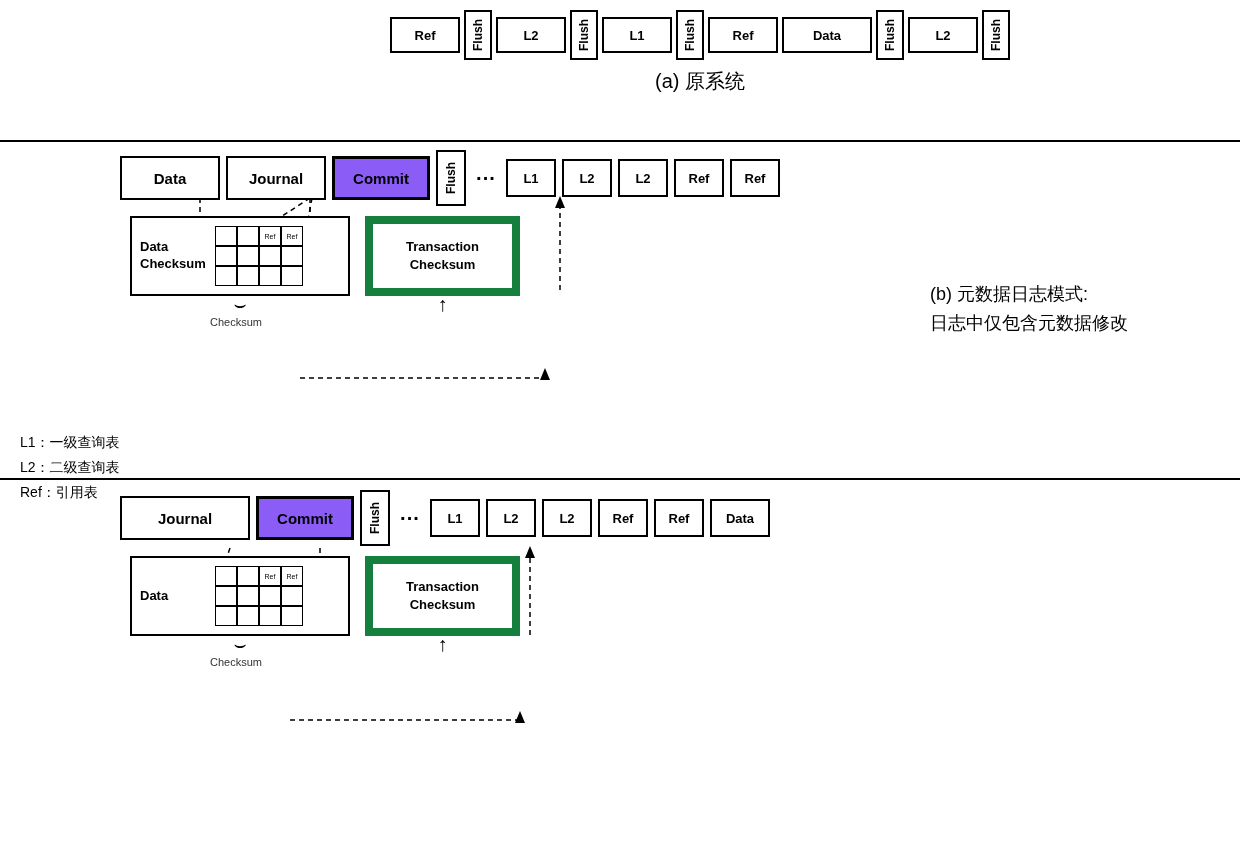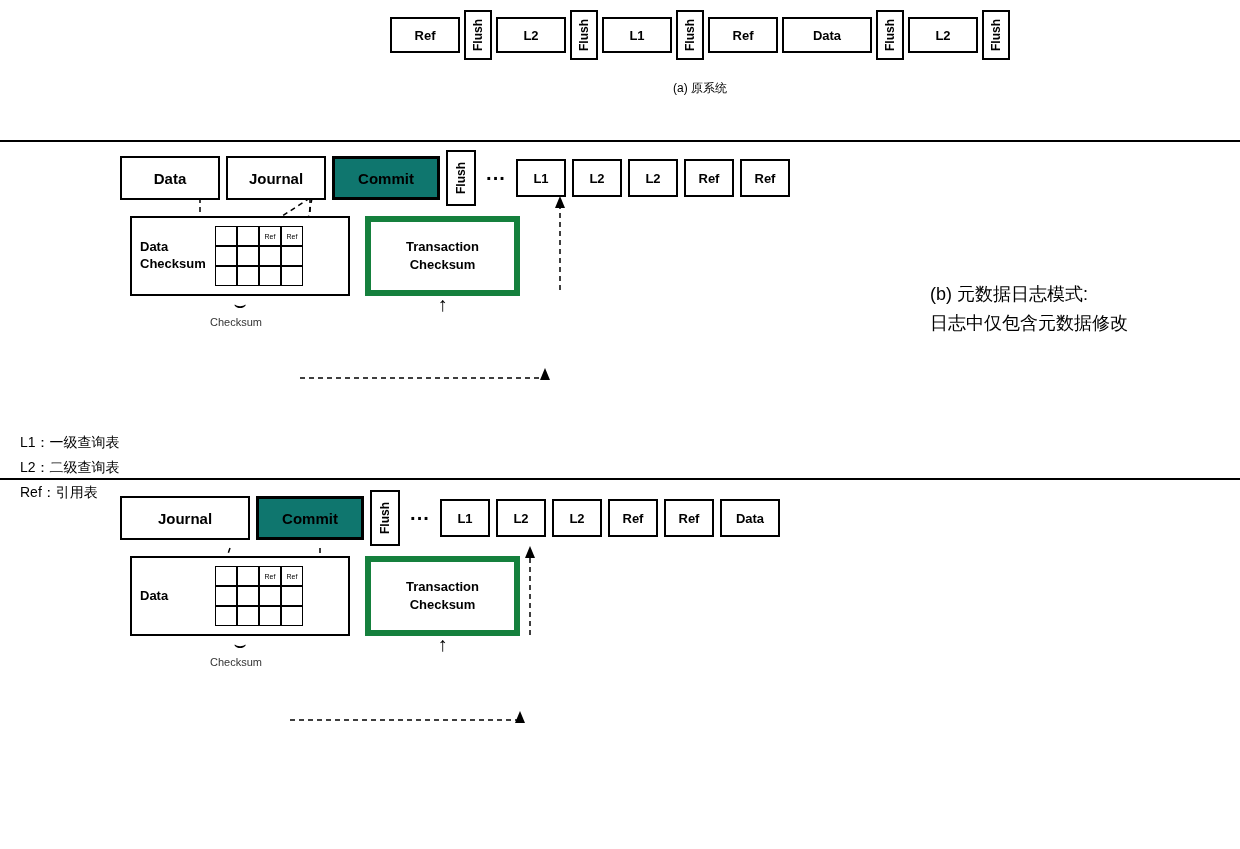"(a) 原系统" .section-label { font-size: 12px -> 20px; margin-top: 20px -> 8px }
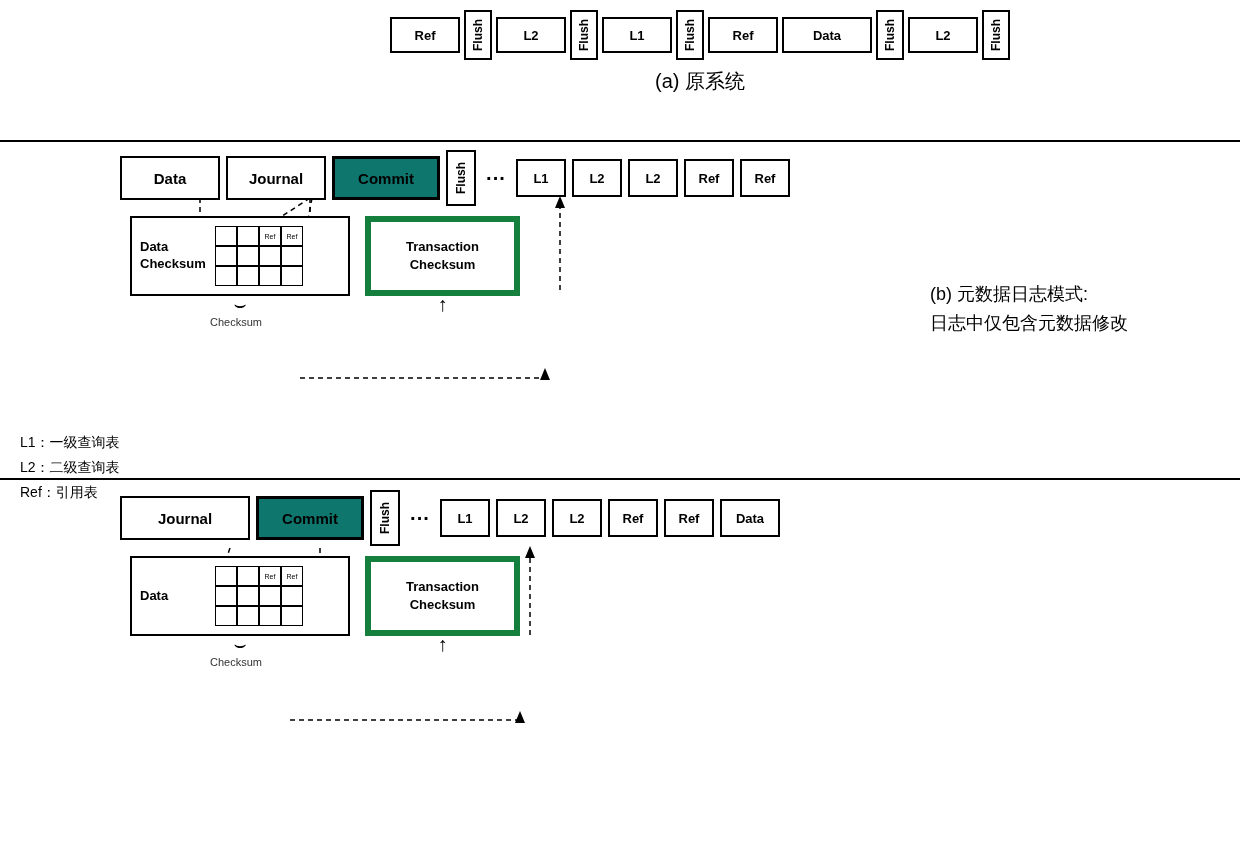"Commit" .block-commit { background: #0f766e -> #8b5cf6; width: 108px -> 98px }
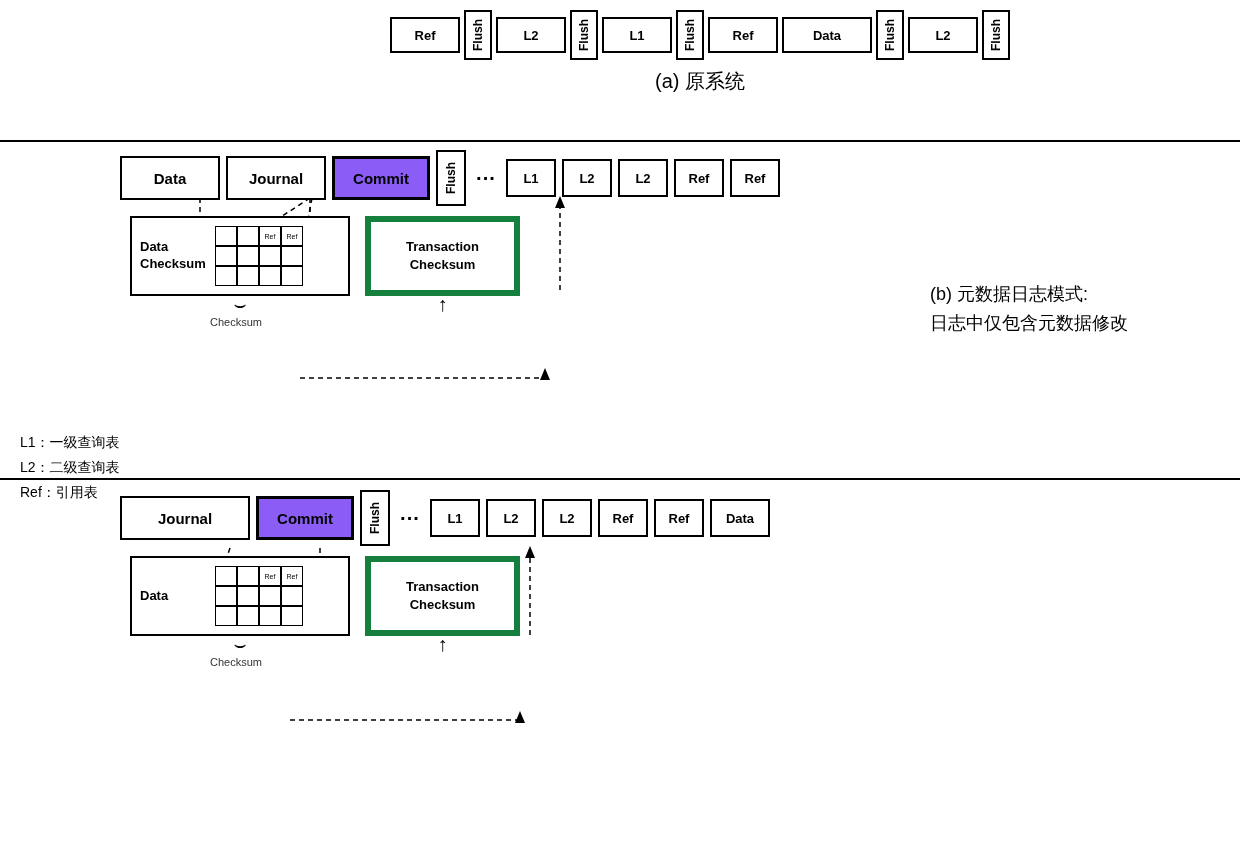"Transaction" .transaction-checksum-box { border: 6px solid #15803d -> 8px solid #15803d }
